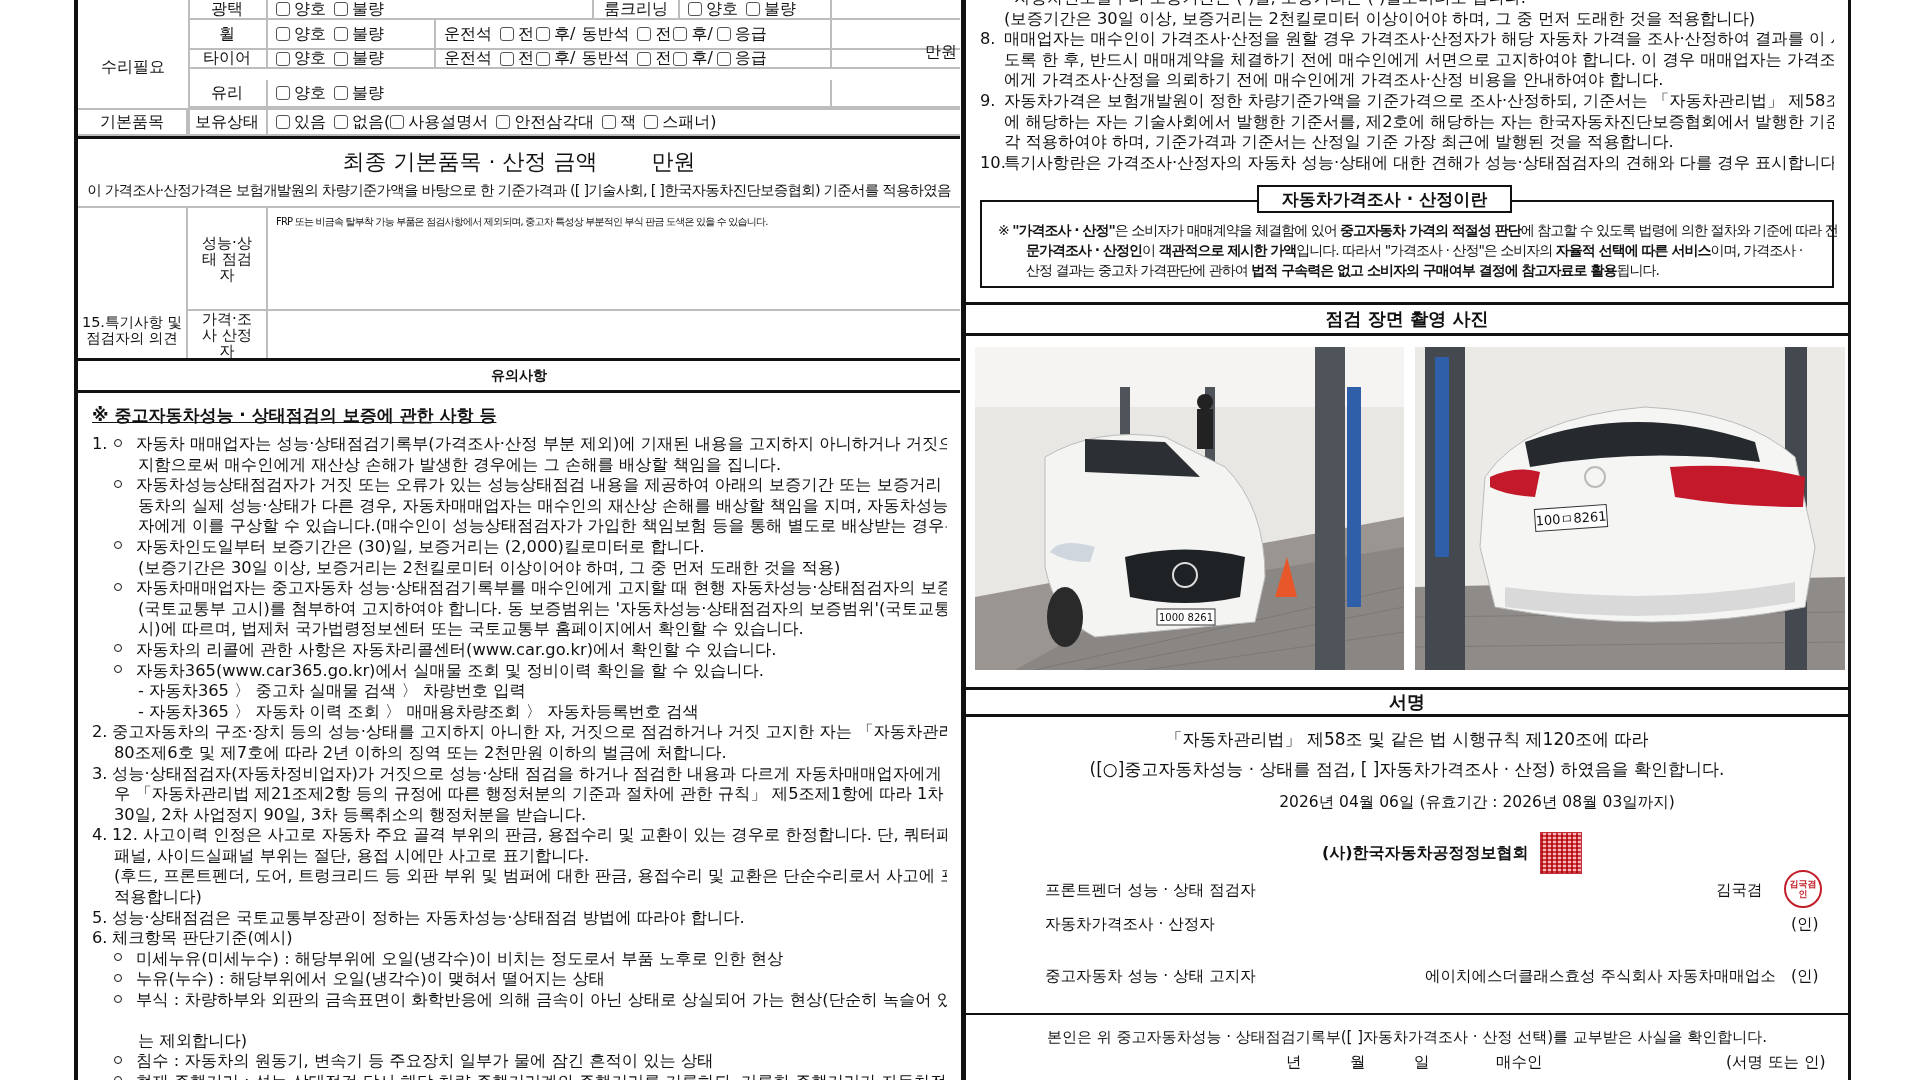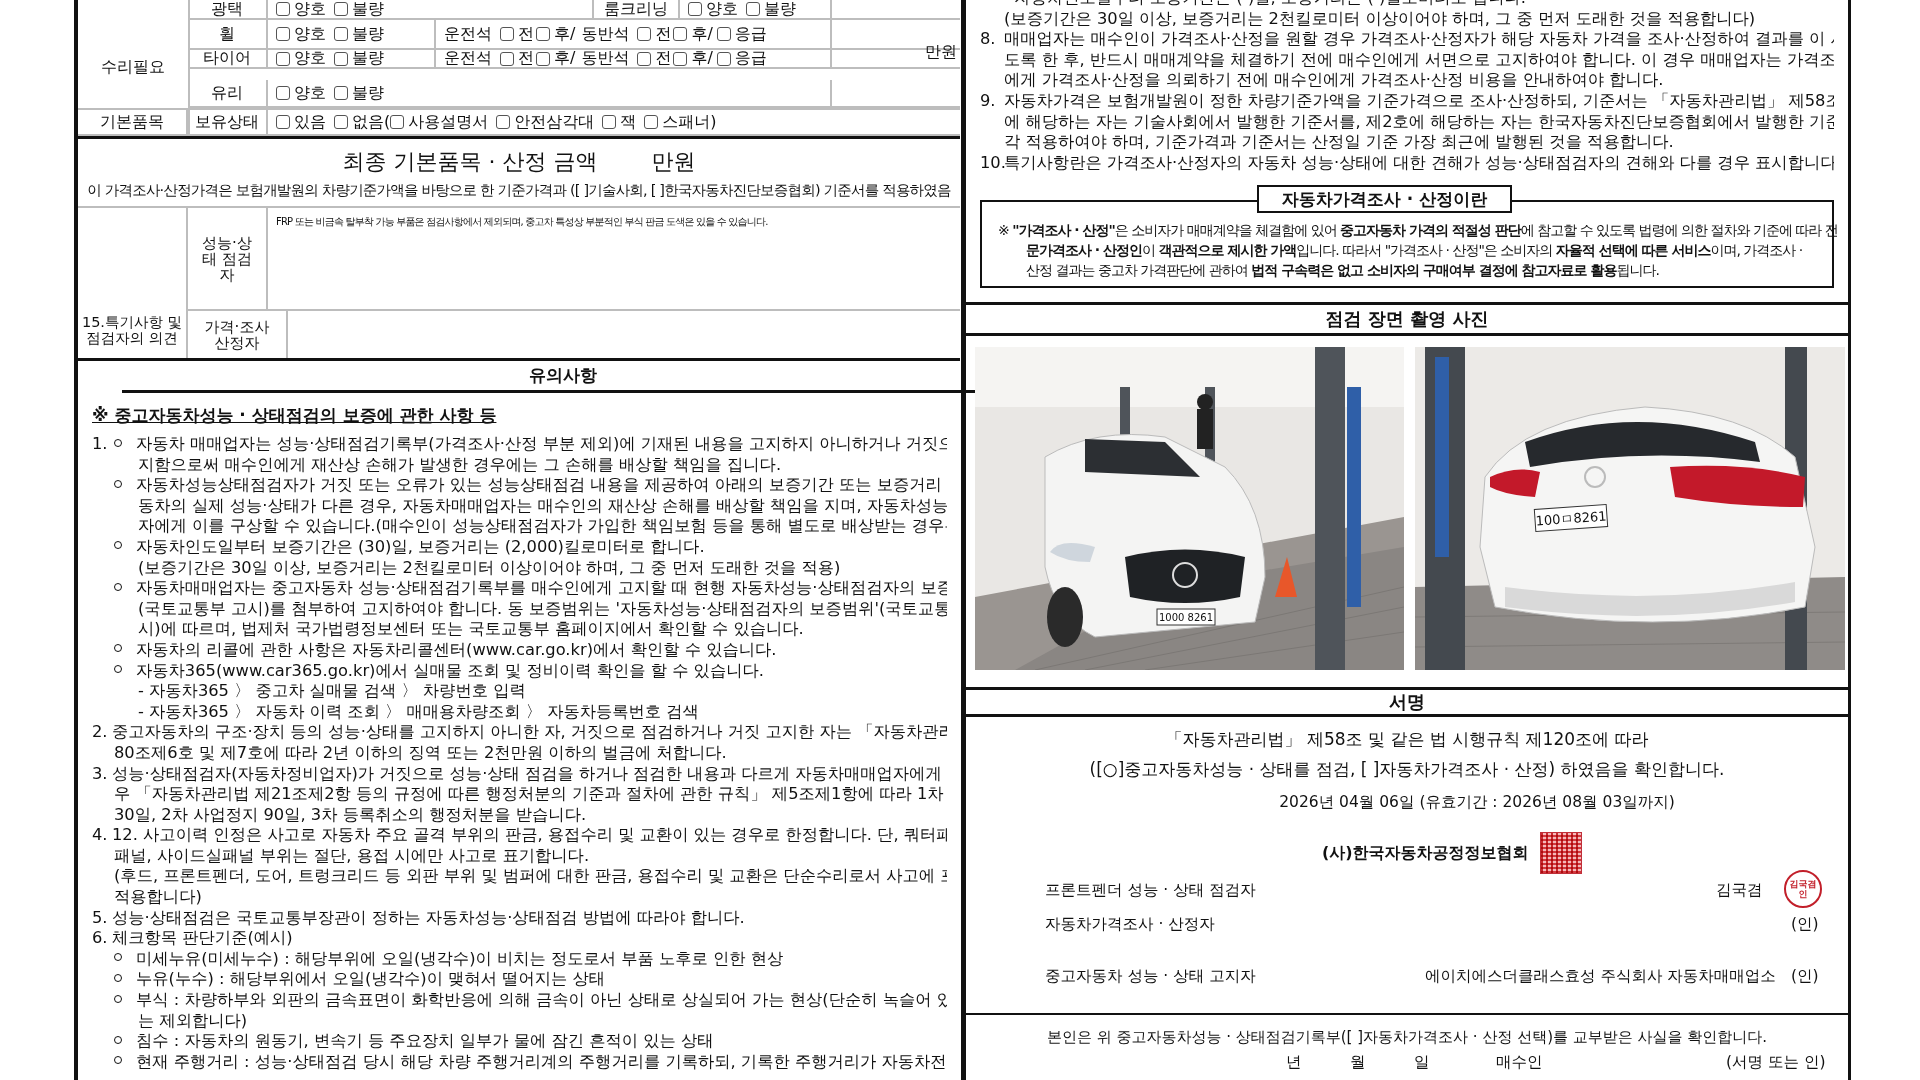"가격·조사 산정자" div { width: 100px -> 80px }
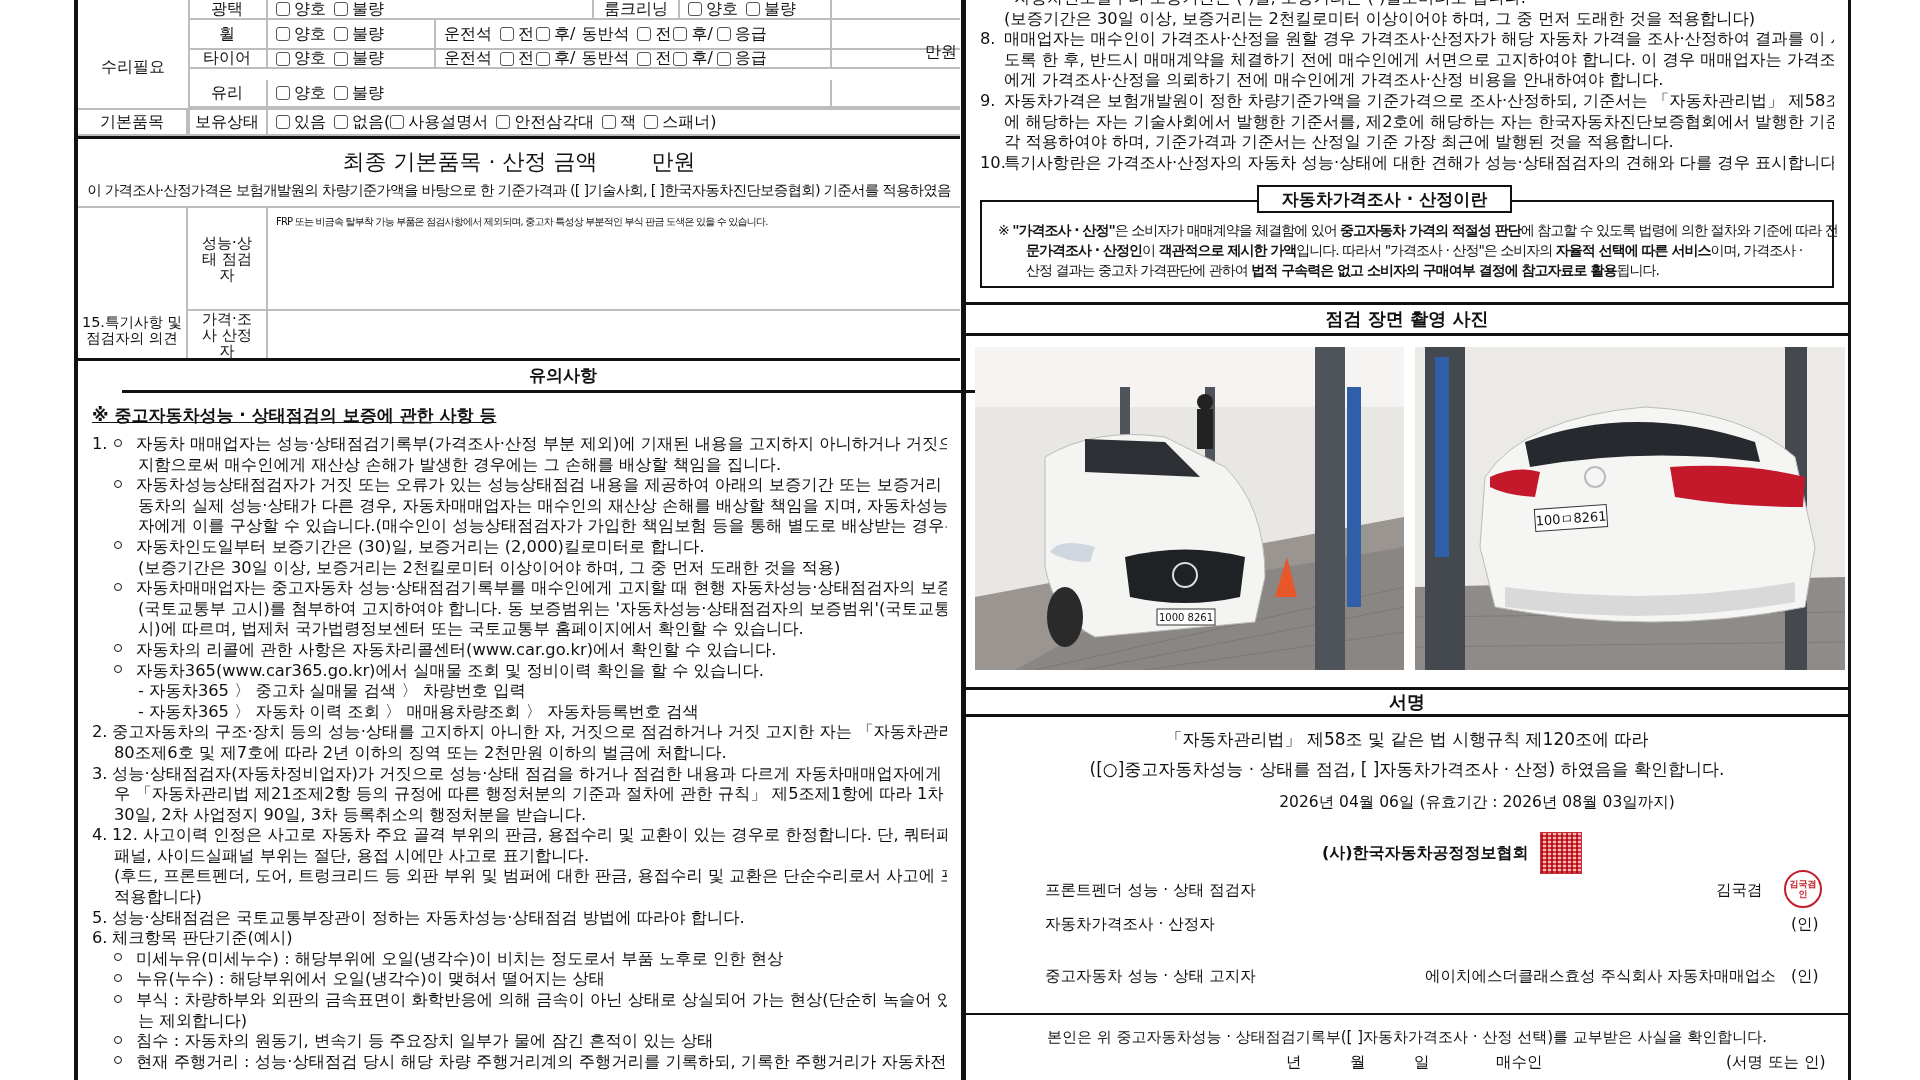"유의사항" div { font-size: 17px -> 14px; margin-left: 44px -> none }
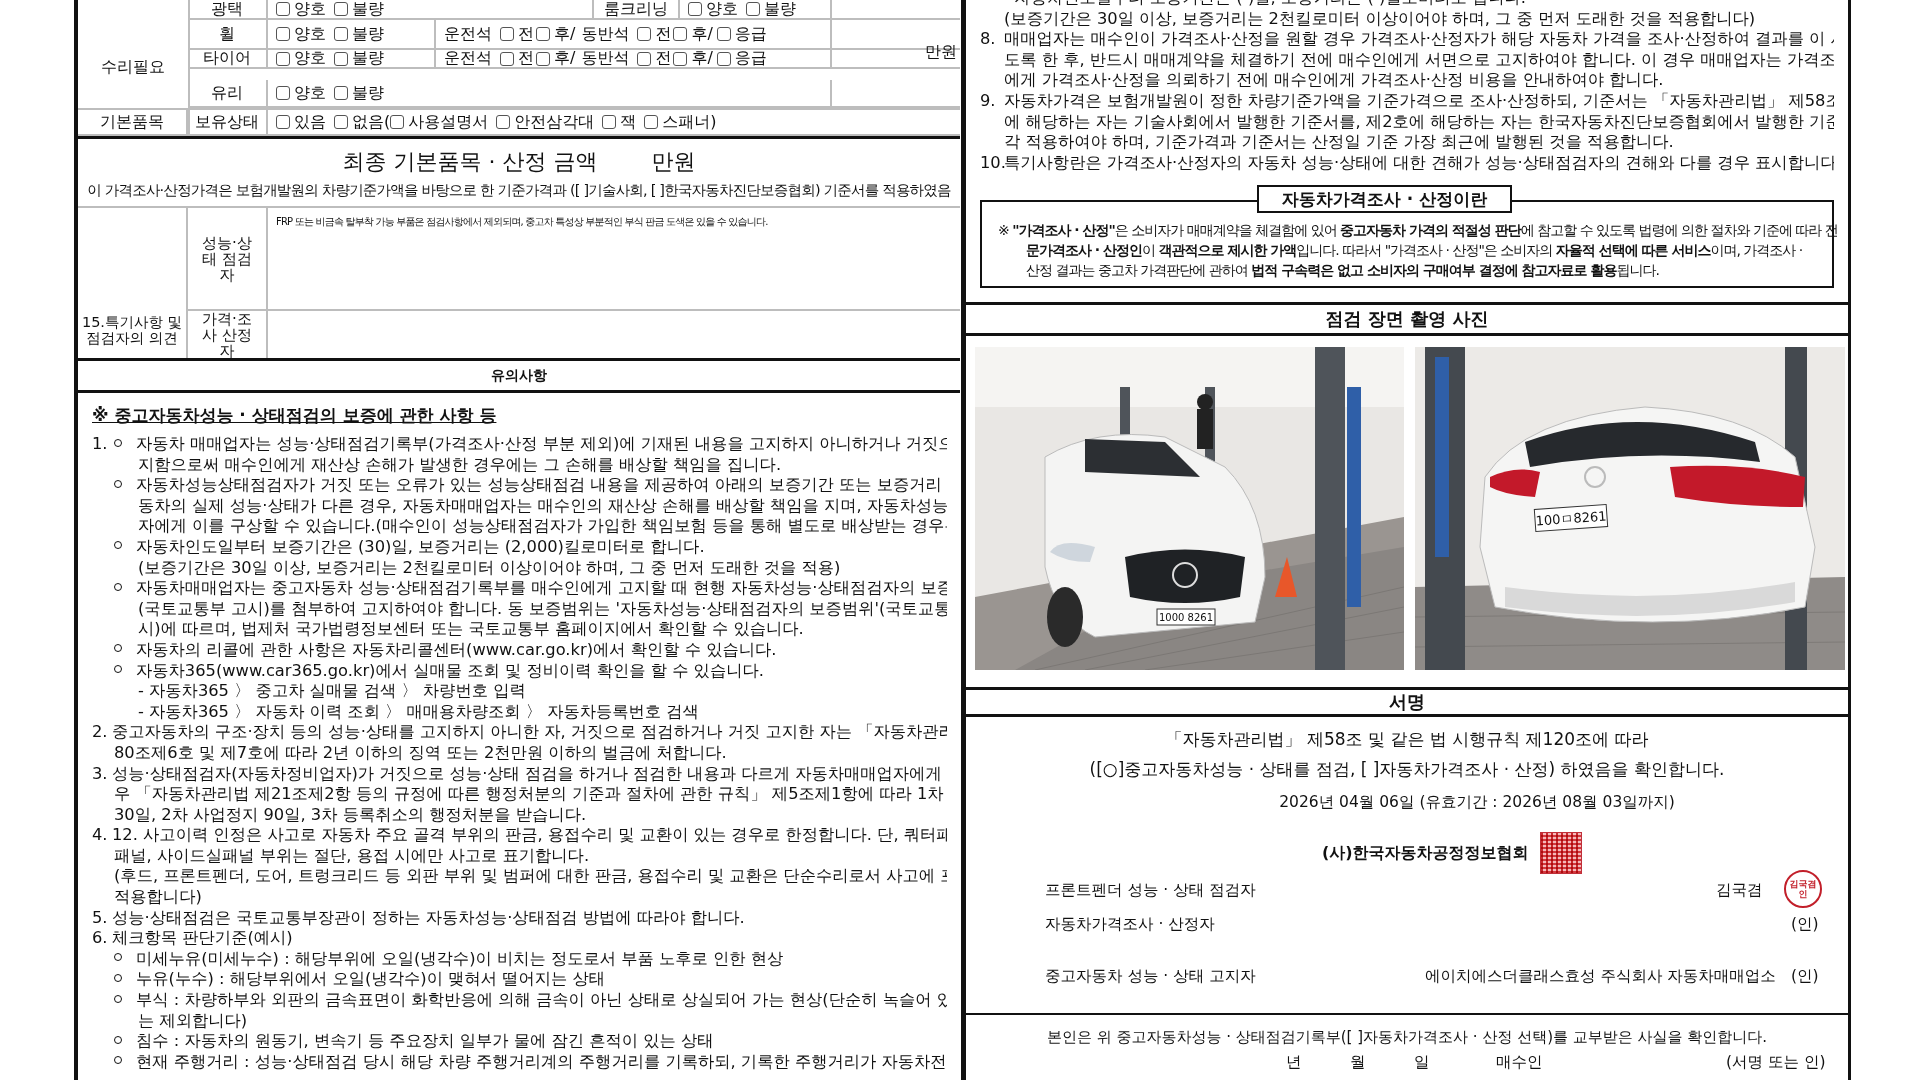"는 제외합니다)" div.l { margin-top: none -> 20px }
